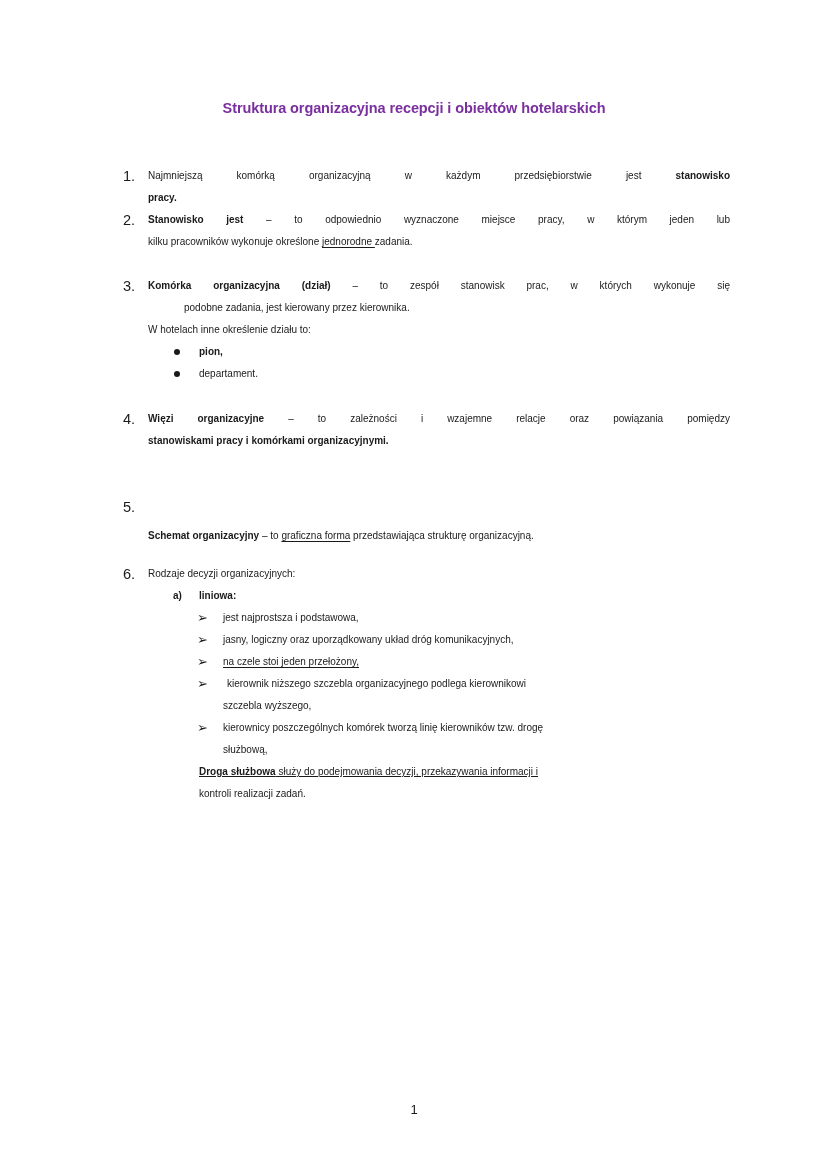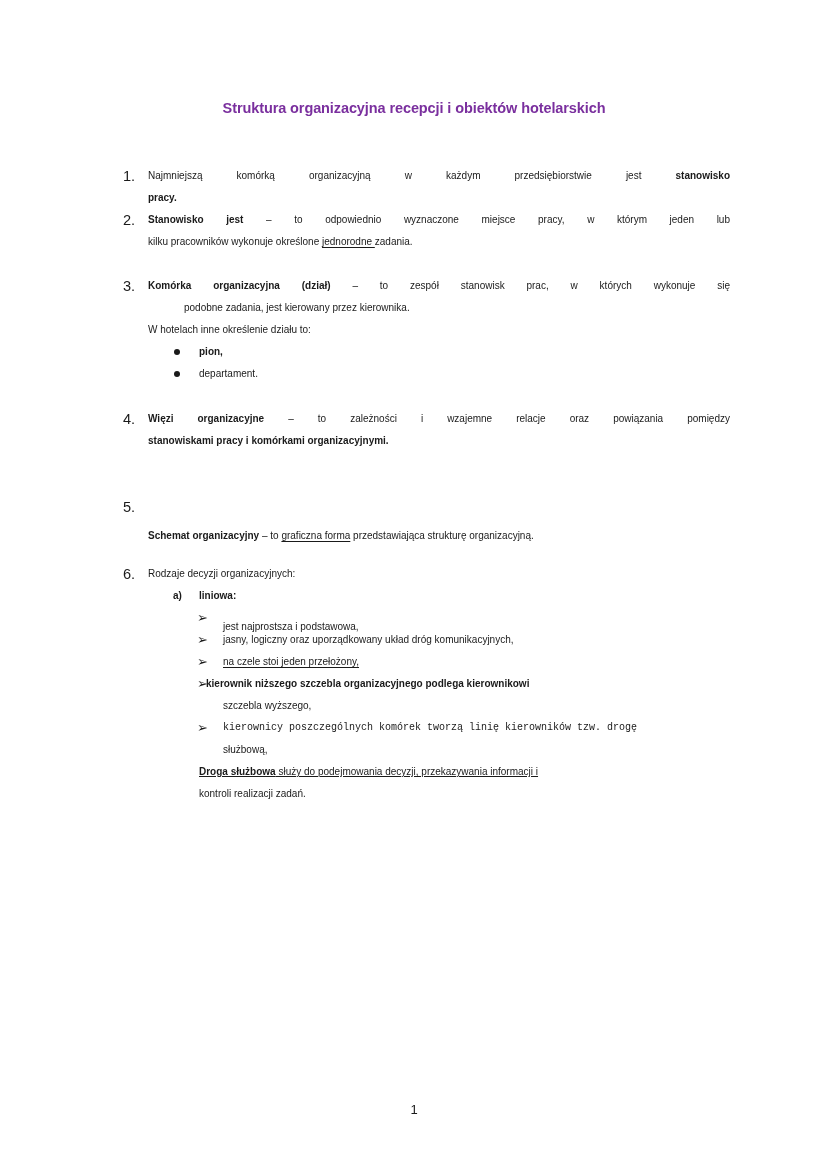"jest najprostsza i podstawowa," div.line { margin-top: 9px -> none }
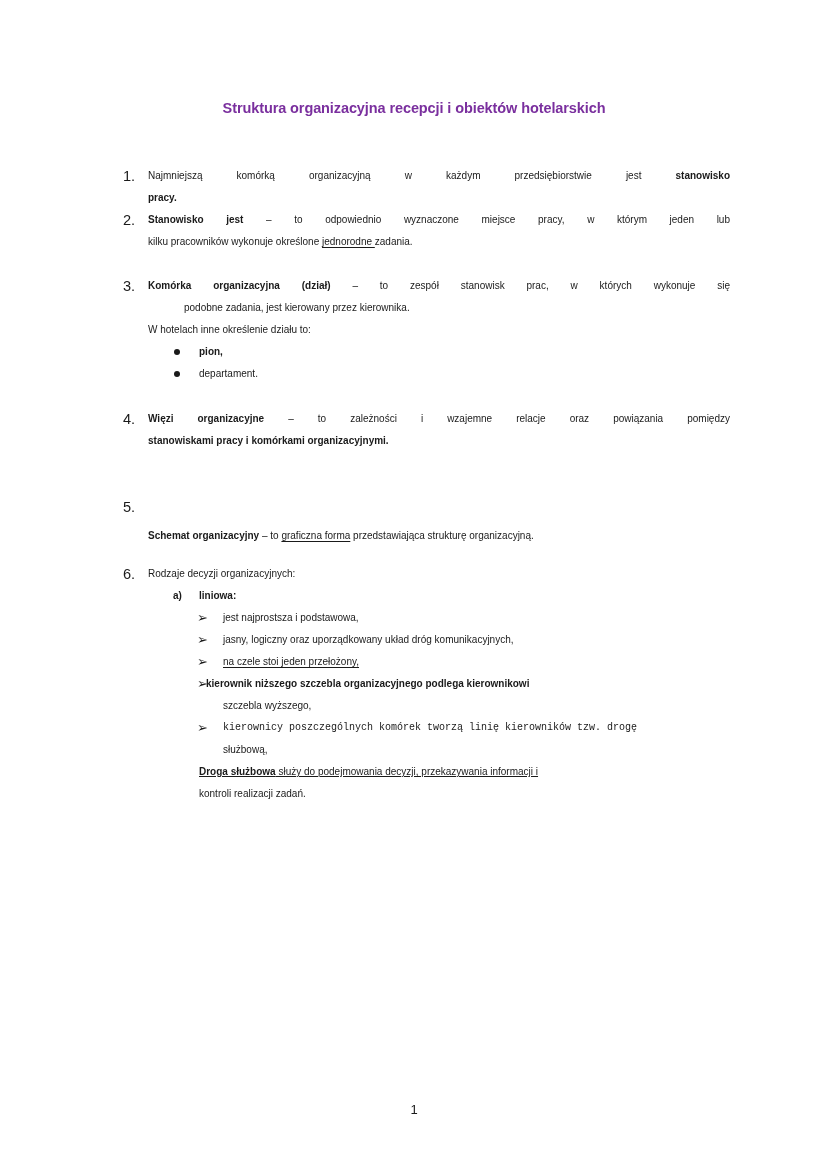"kierownik niższego szczebla" div.line { font-weight: bold -> none; left: 206px -> 227px }
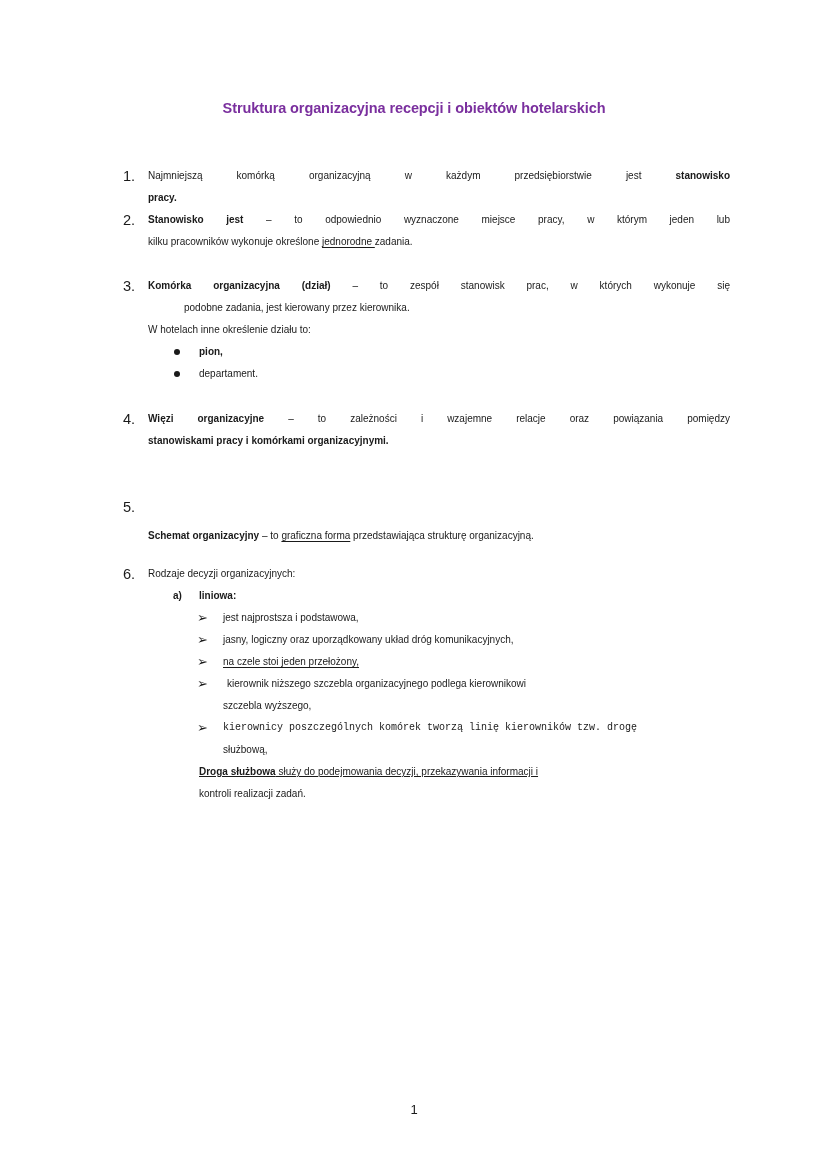"kierownicy poszczególnych komórek tworzą" div.line { font-family: Liberation Mono, monospace -> none }
